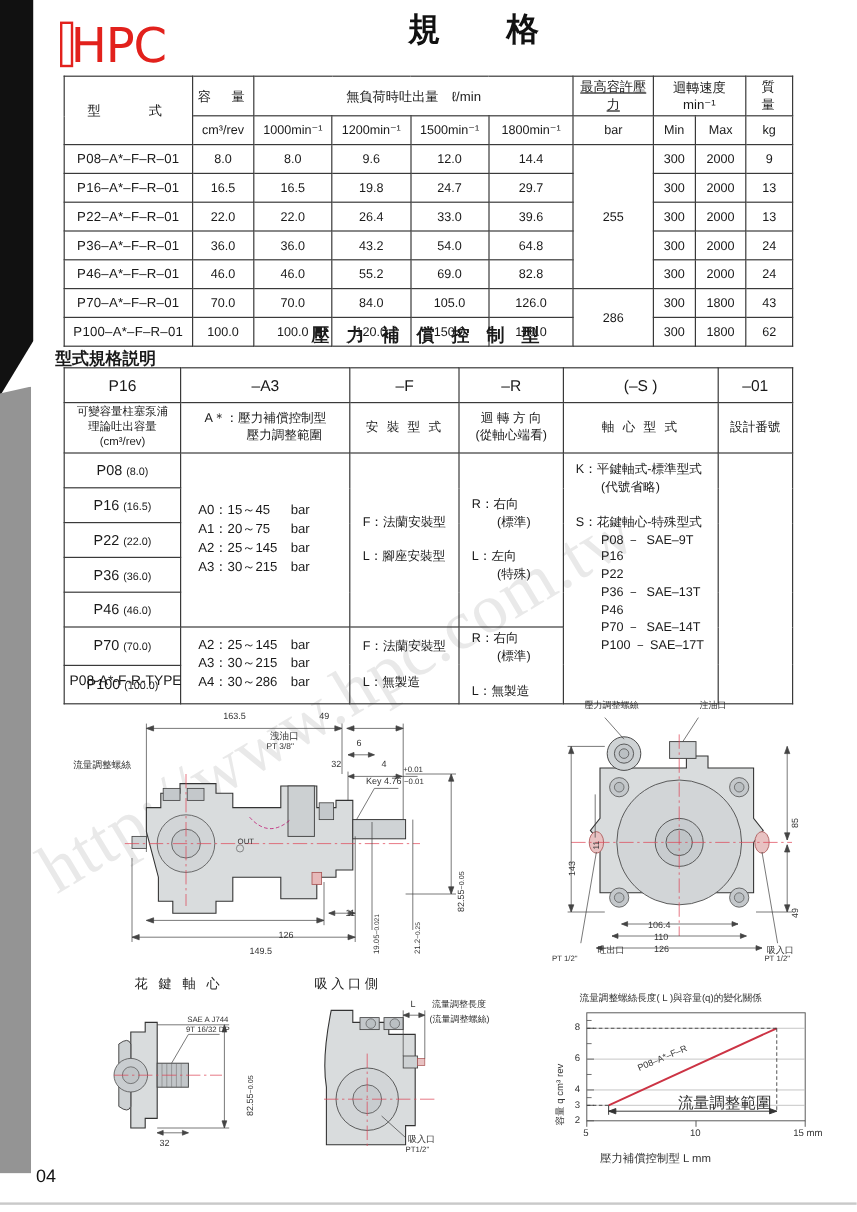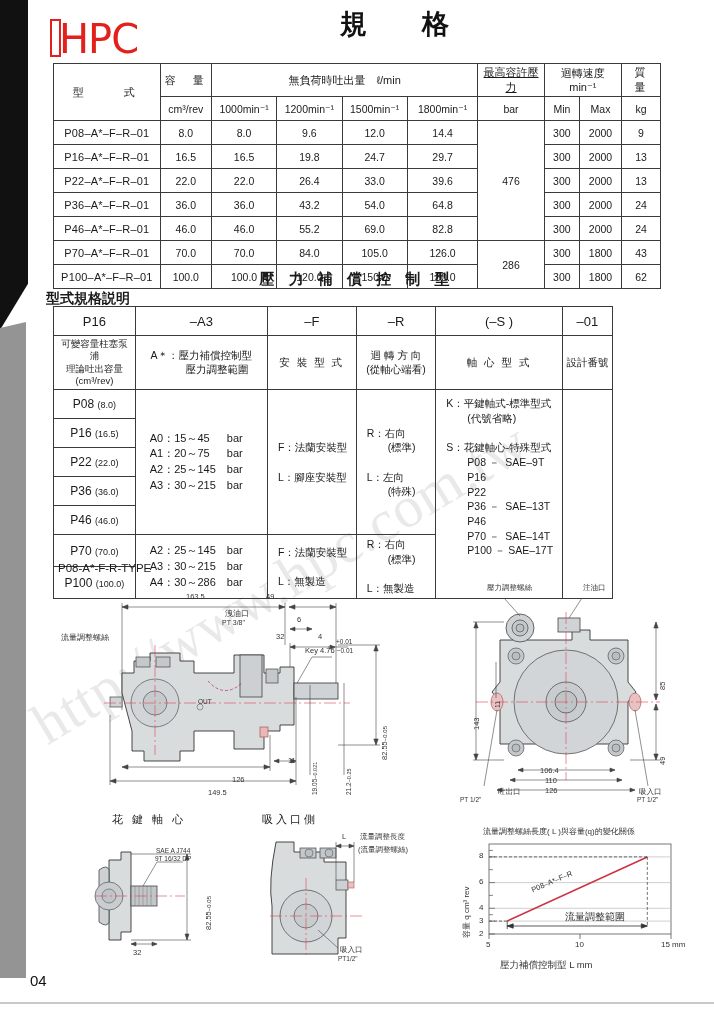"476" td { text: 476 -> 255 }
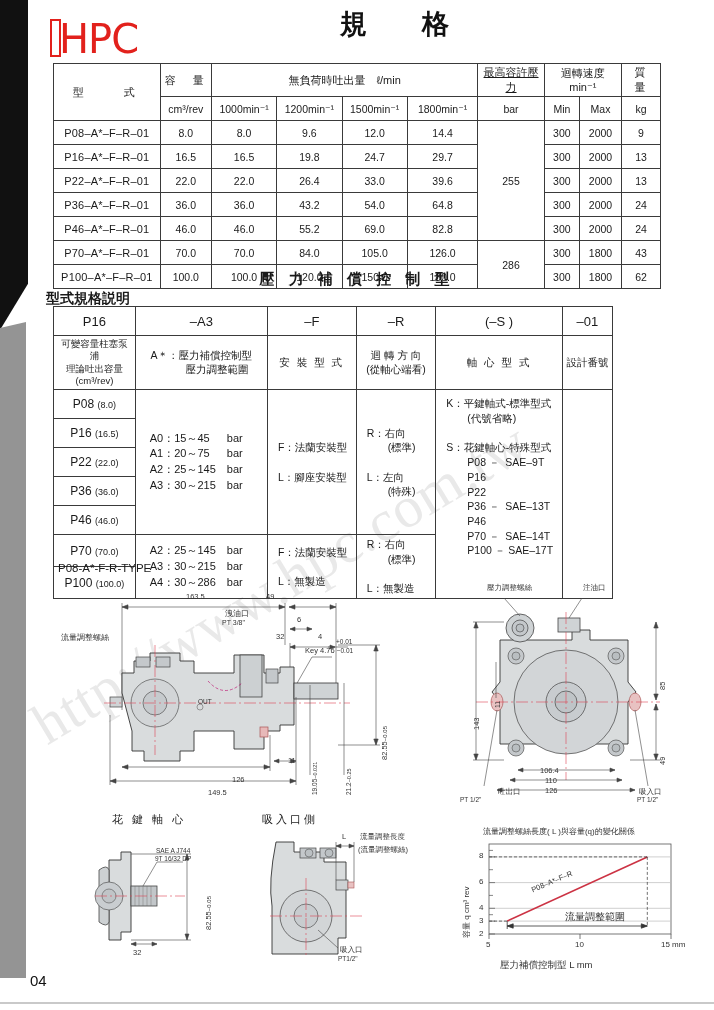"P16" #code-table { width: 560px -> 608px }
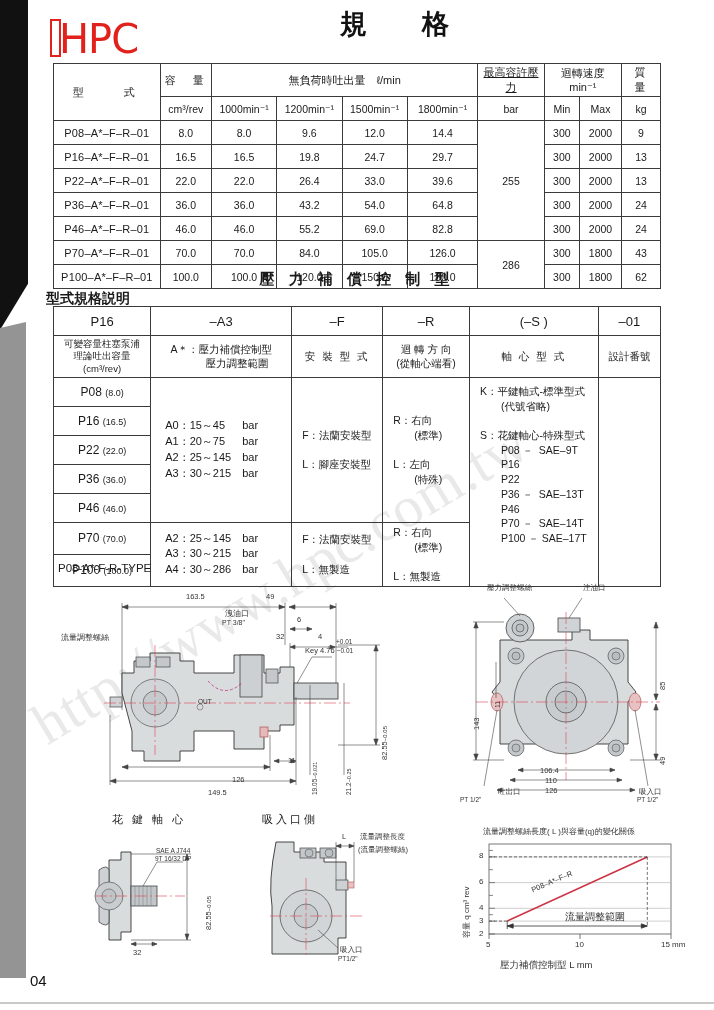"流量調整範圍" div { font-size: 10px -> 13px }
